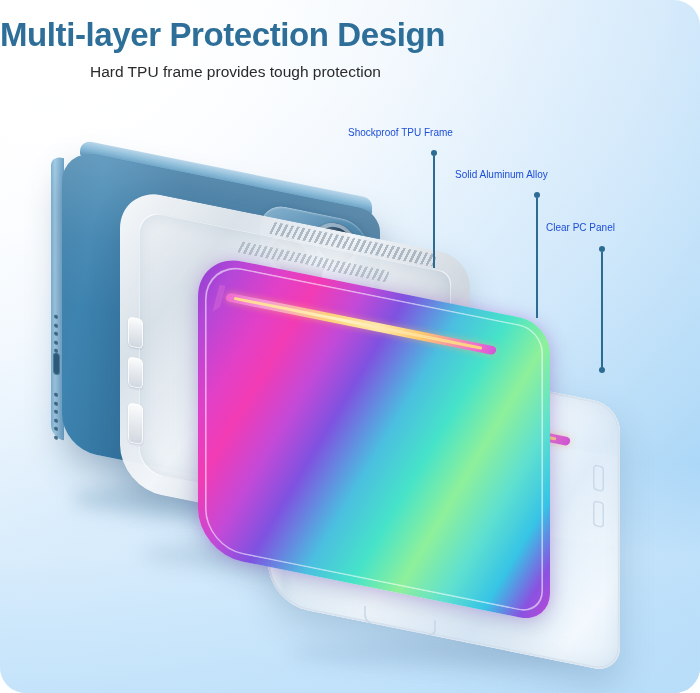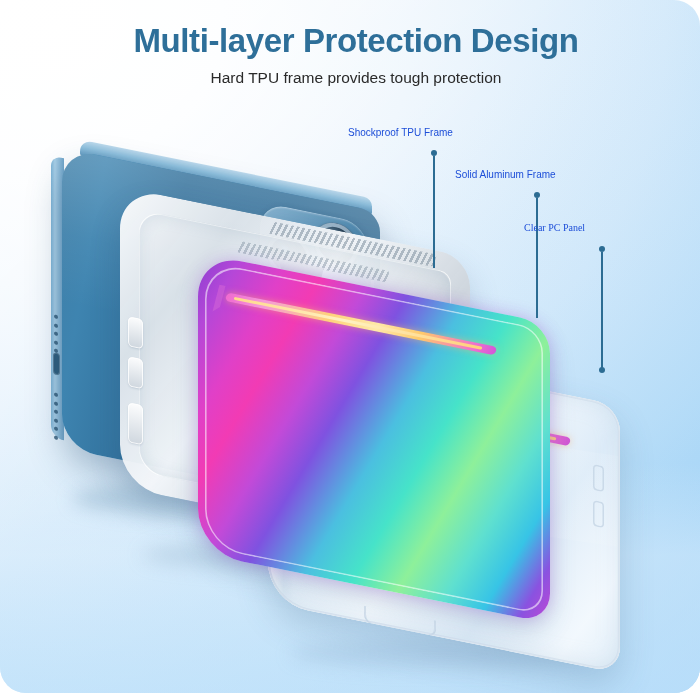"Multi-layer Protection Design" .header { padding-left: 12px -> none; text-align: center -> none; top: 14px -> 8px }
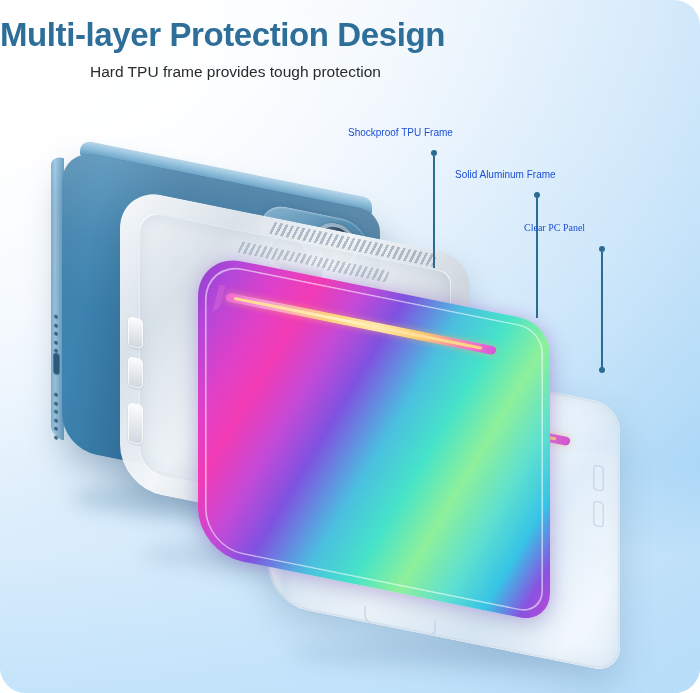"Solid Aluminum Frame" div.callout-label { text: Frame -> Alloy }
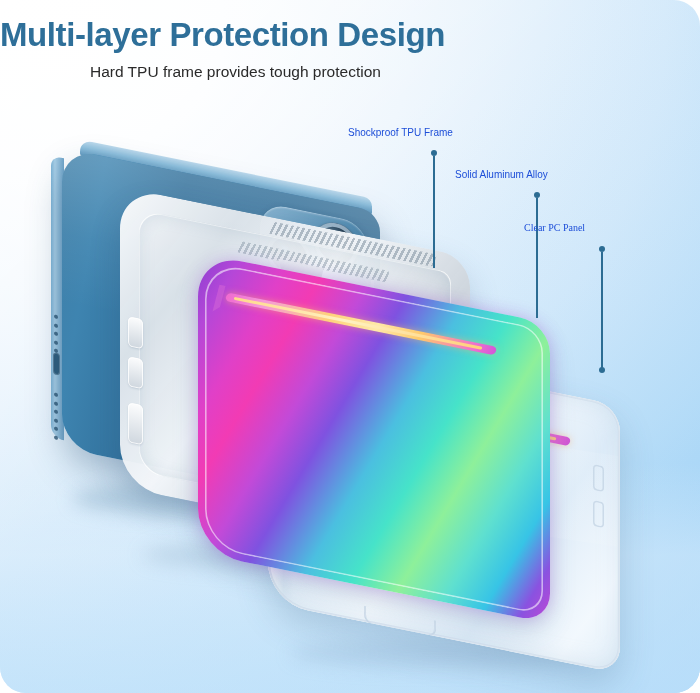"Clear PC Panel" div.callout-label { font-family: Liberation Serif, serif -> none; left: 524px -> 546px }
